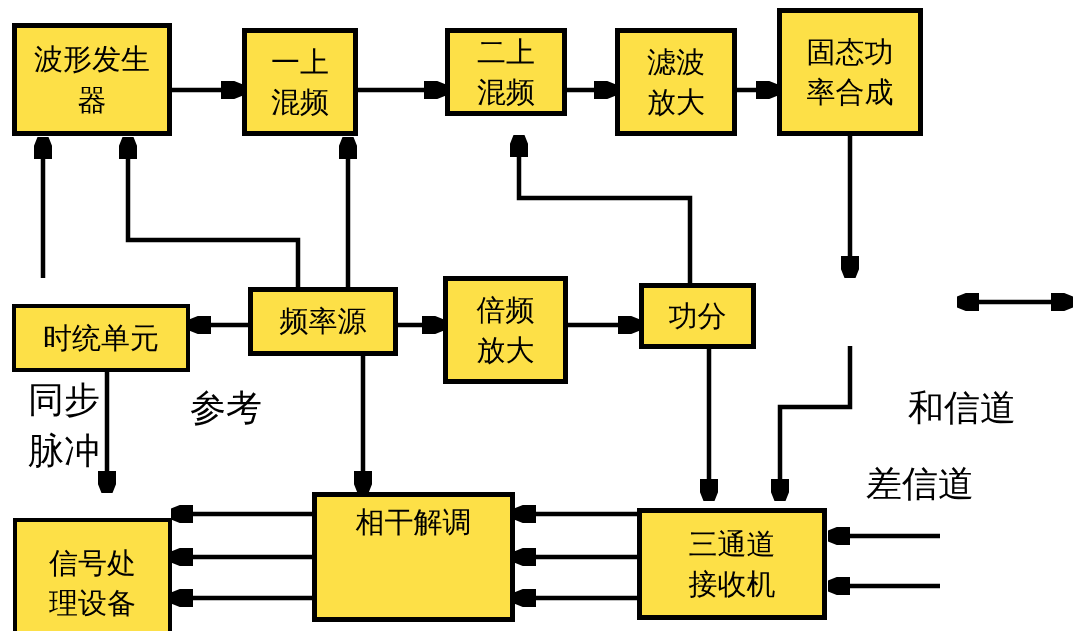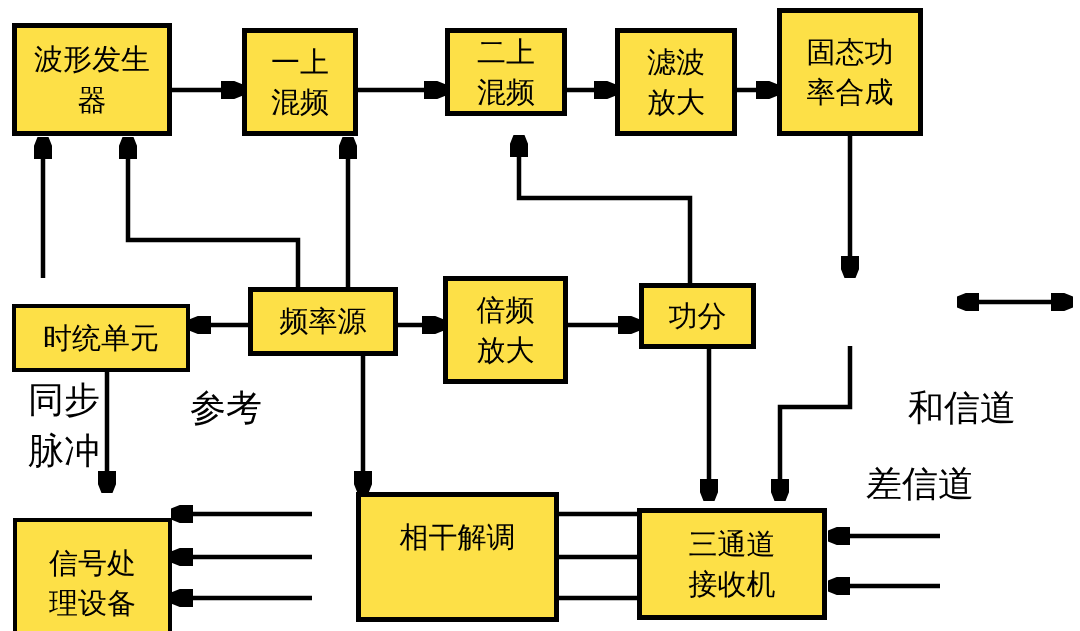"相干解调" .node.top-align { margin-left: 44px -> none; padding-top: 20px -> 5px }
